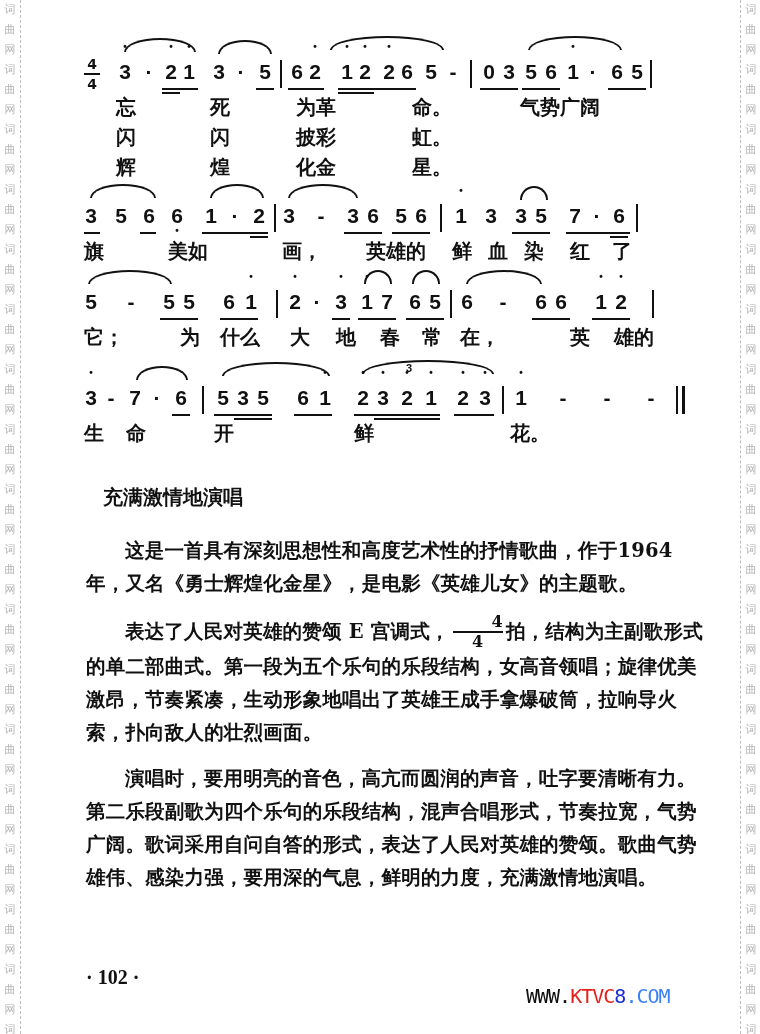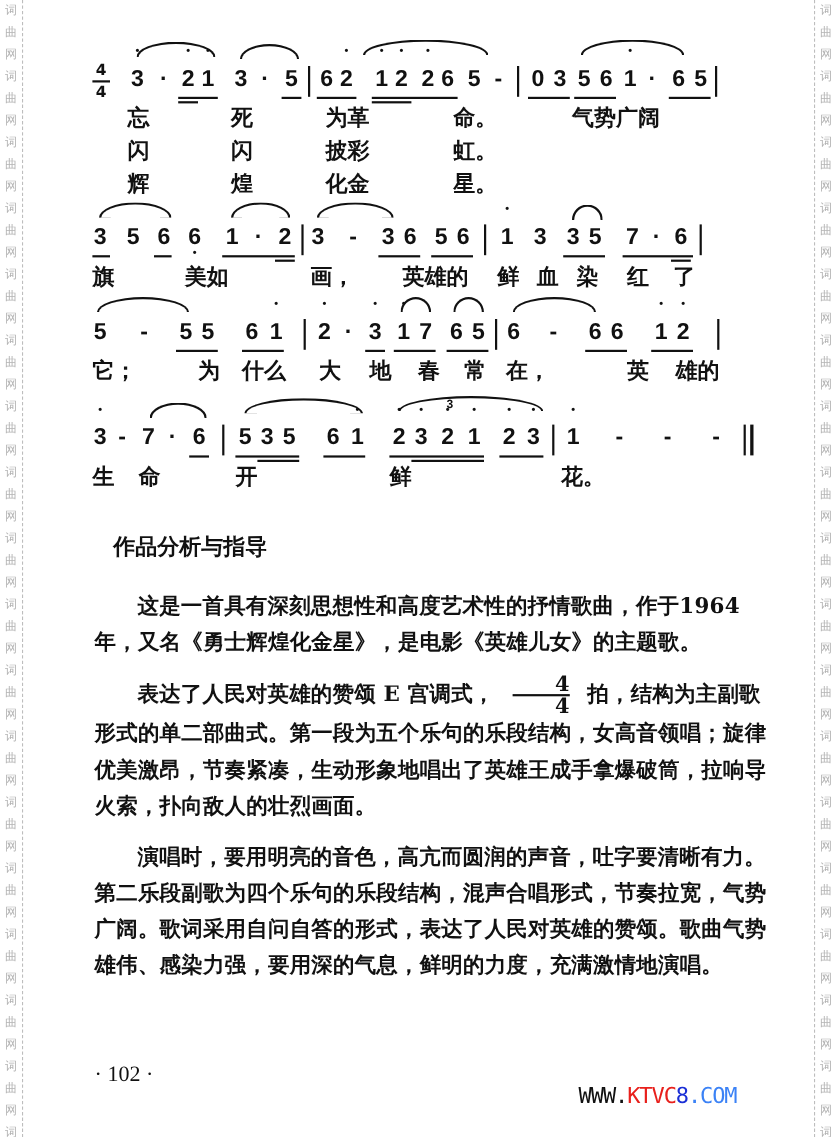"作品分析与指导" div.heading { text: 作品分析与指导 -> 充满激情地演唱 }
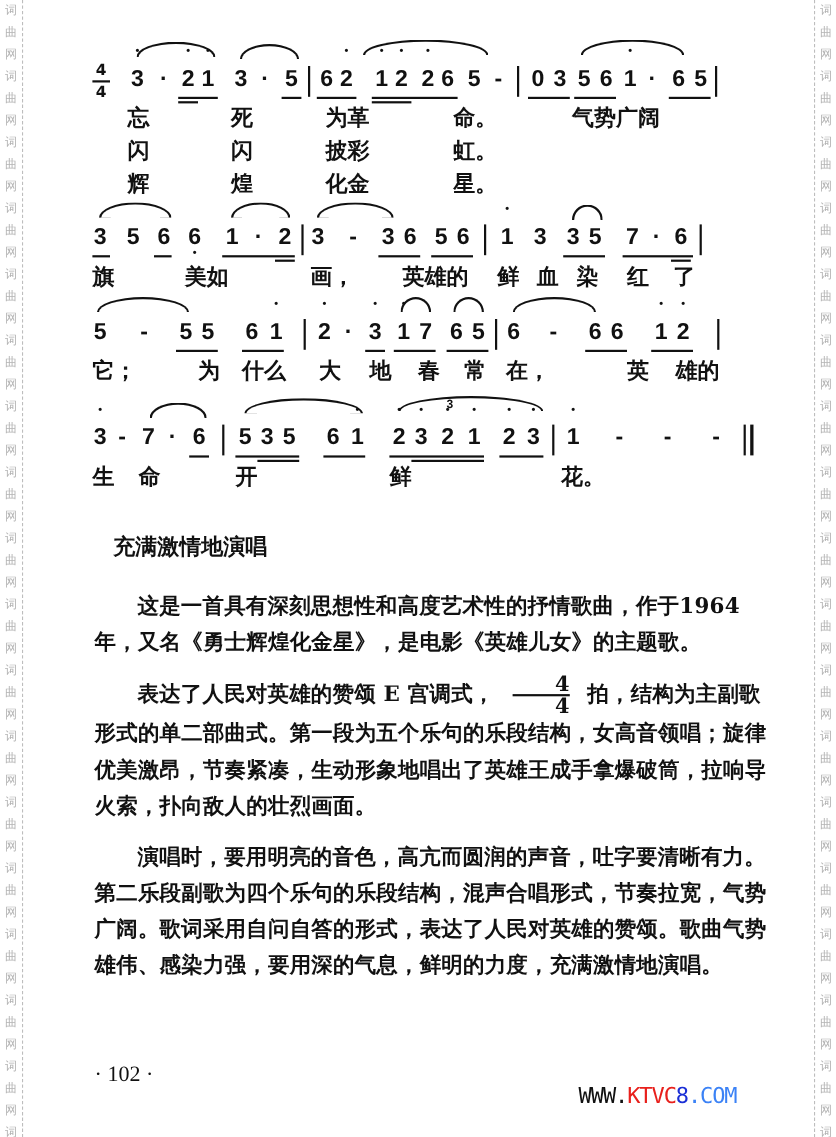"44" .frac { font-size: 19px -> 16px; margin: 0 16px -> 0 3px; text-align: right -> center }
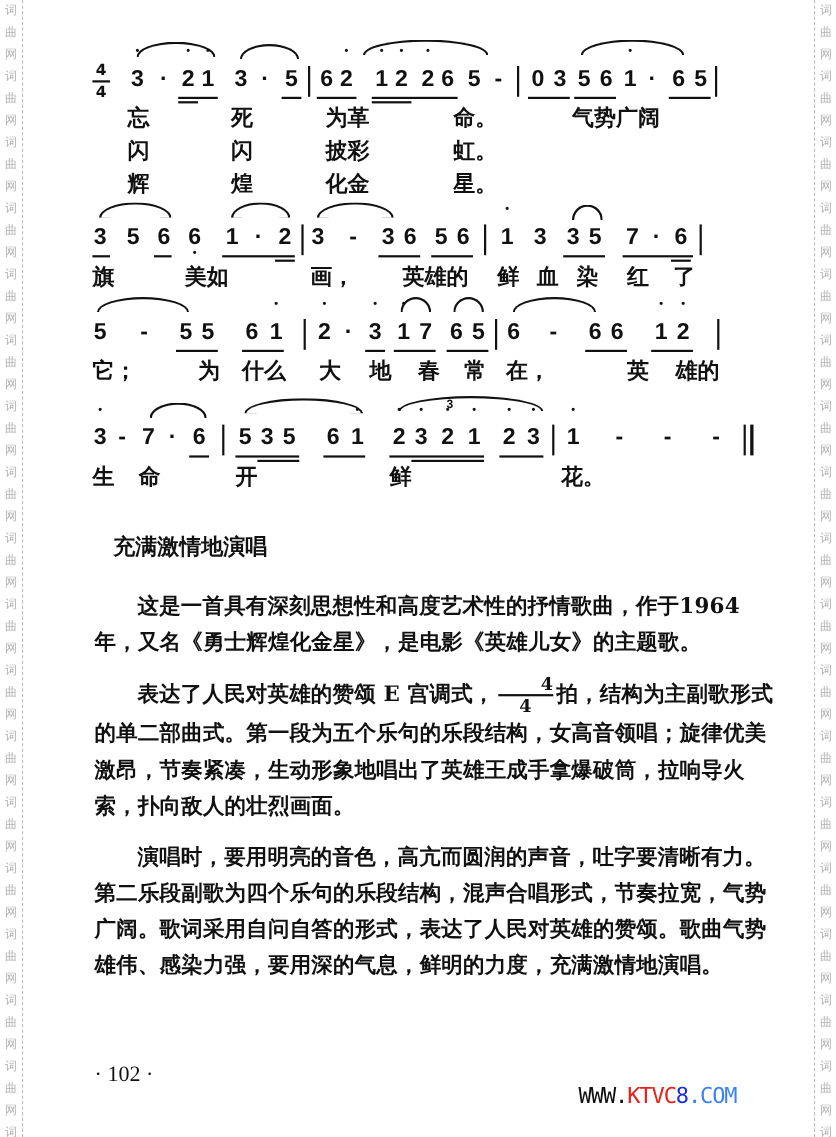"· 102 ·" .pagenum { font-weight: normal -> bold }
